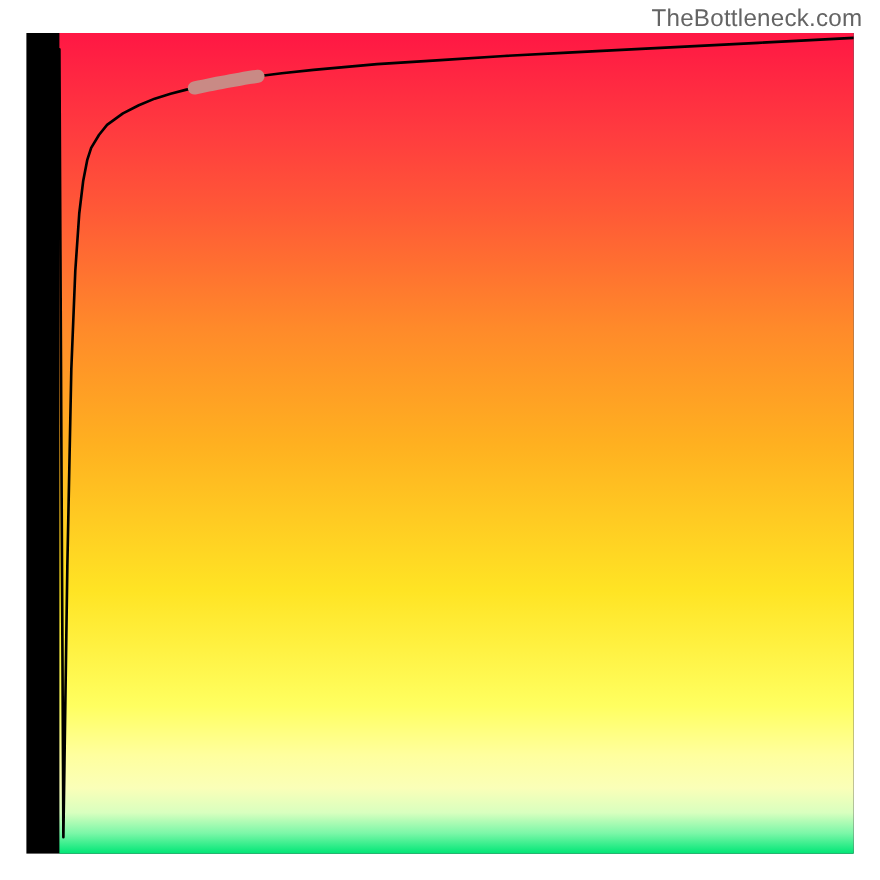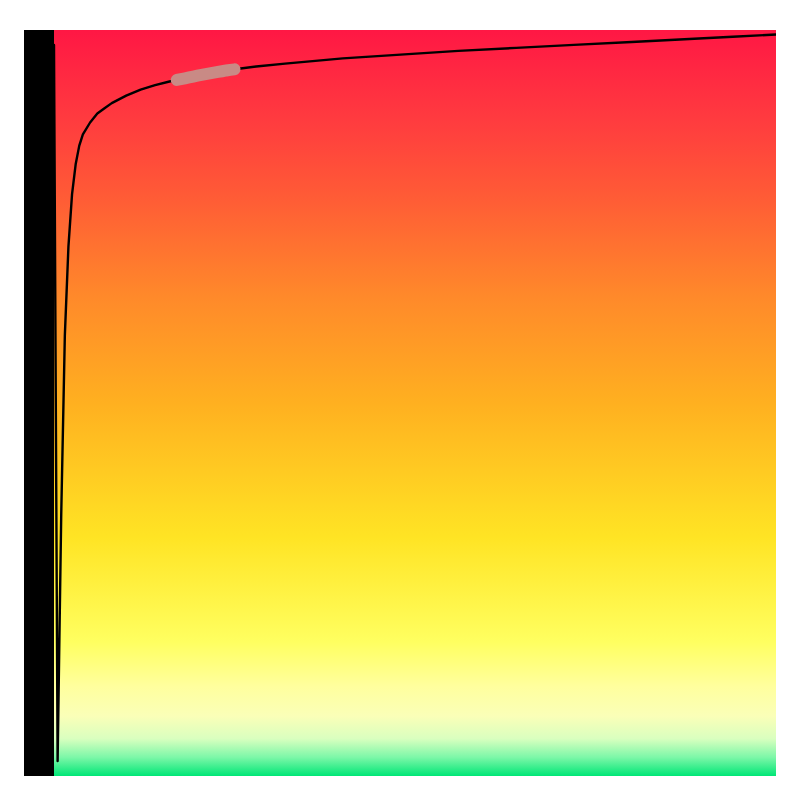"TheBottleneck.com" div.attribution { html: none -> <div>TheBottleneck.com</div> }
